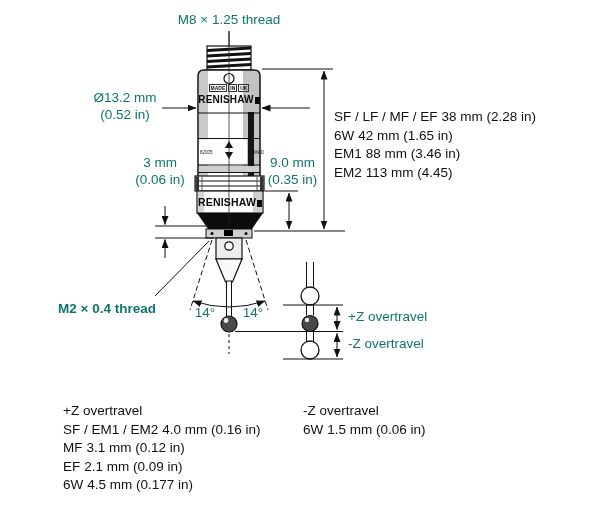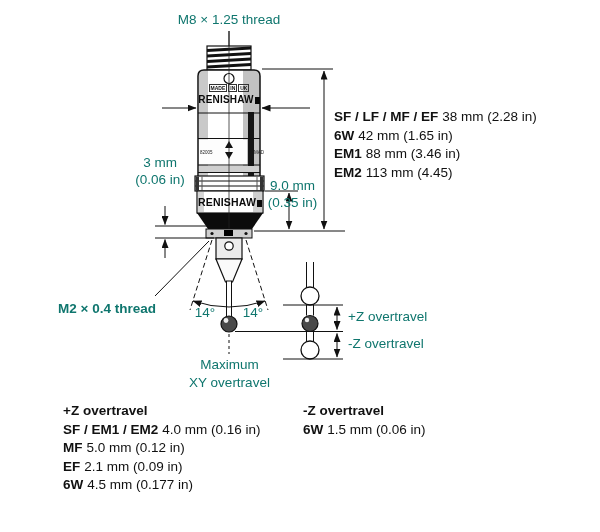"Ø13.2 mm" div.lbl { html: none -> <div> <div>Ø13.2 mm</div> <div>(0.52 in)</div> </div> }
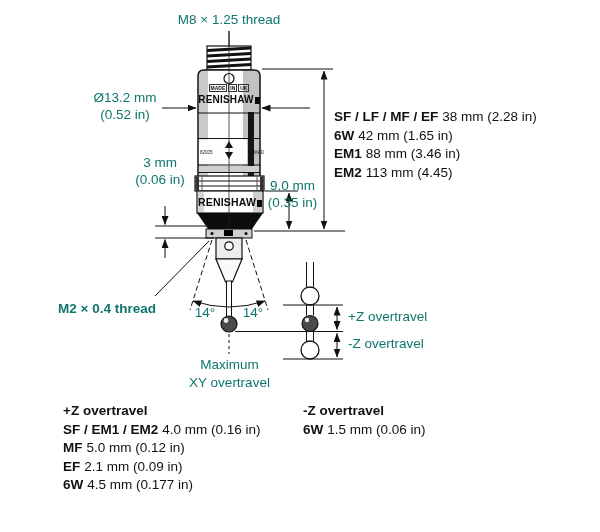"SF / LF / MF" .b { font-weight: bold -> normal }
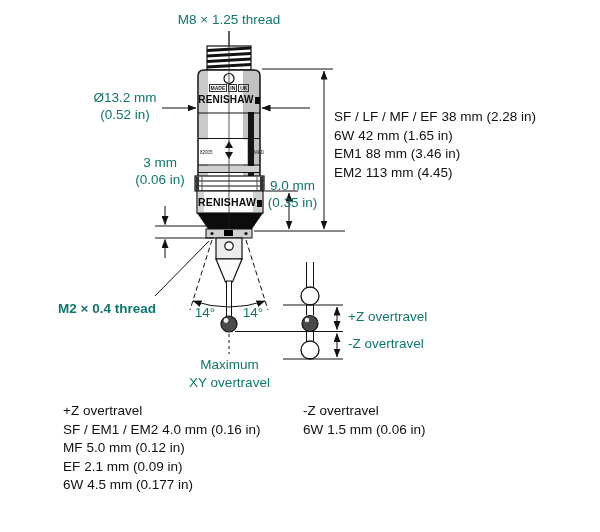"9.0 mm" div.lbl { margin-top: 23px -> none }
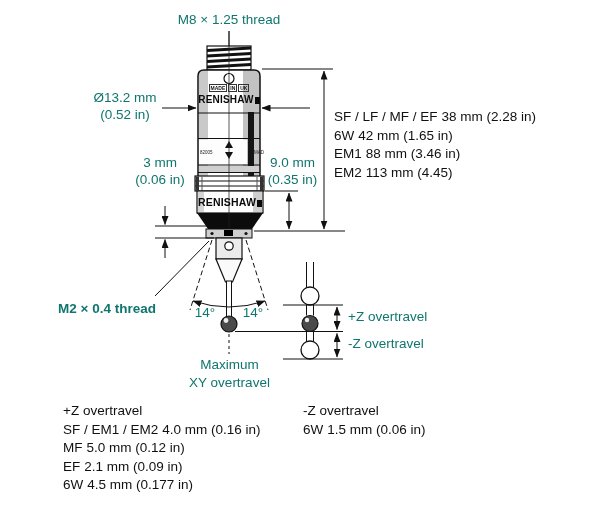"Maximum" div.lbl { html: <div> <div>Maximum</div> <div>XY overtravel</div> </div> -> none }
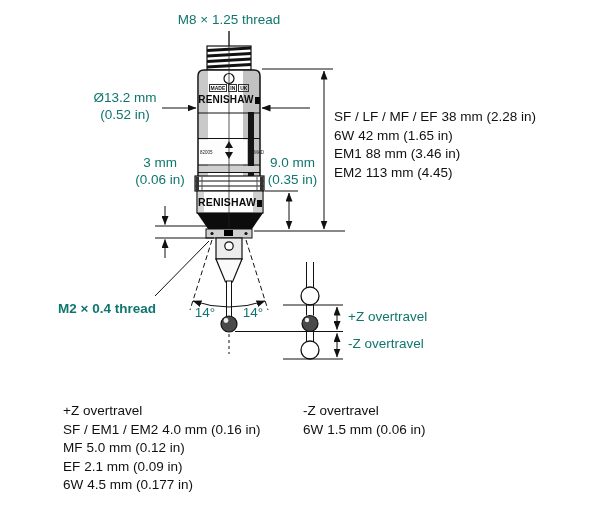"5.0 mm (0.12 in)" span { text: 5.0 -> 3.1 }
